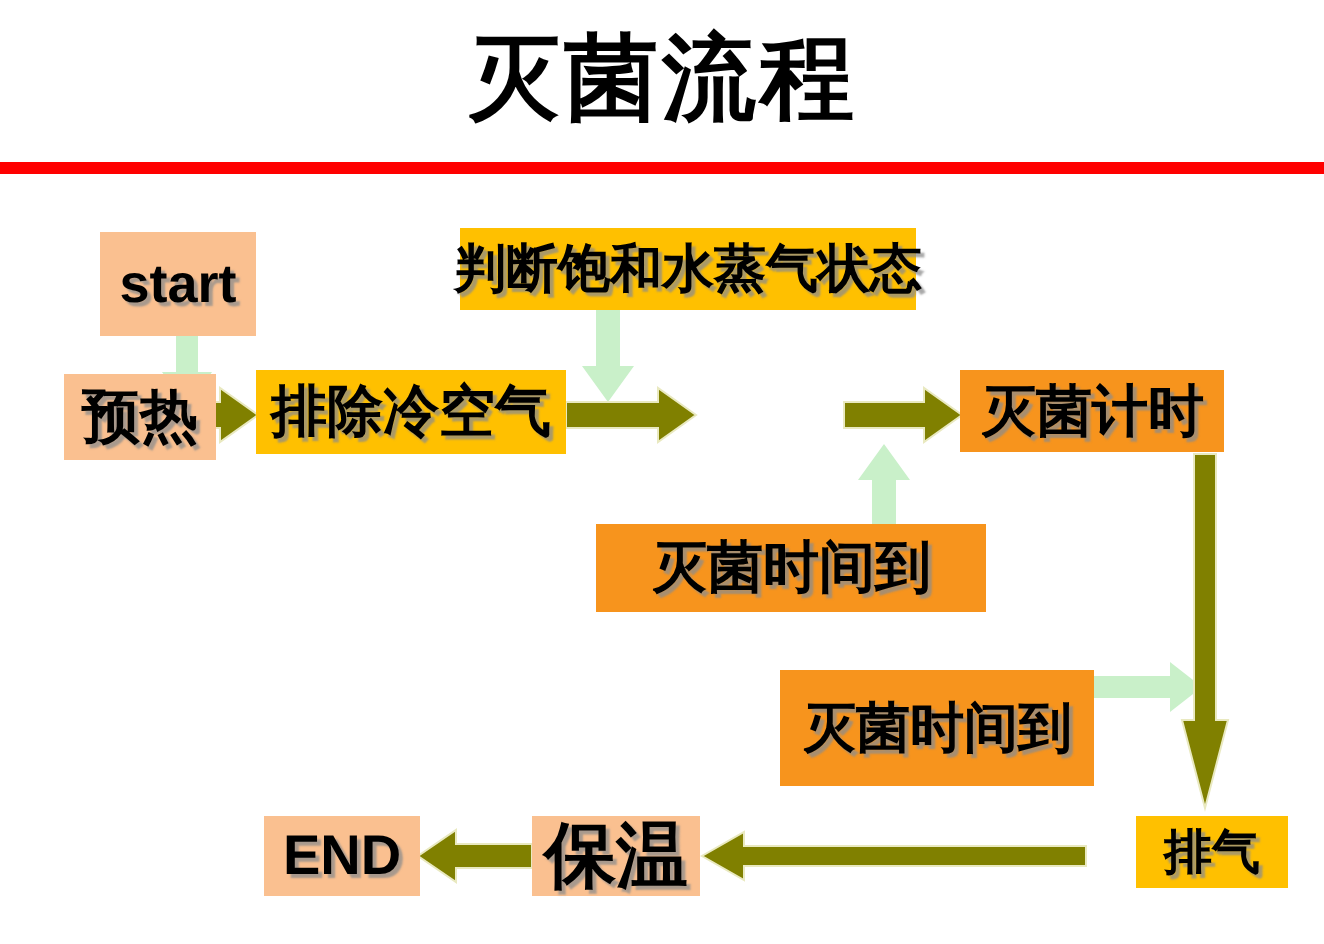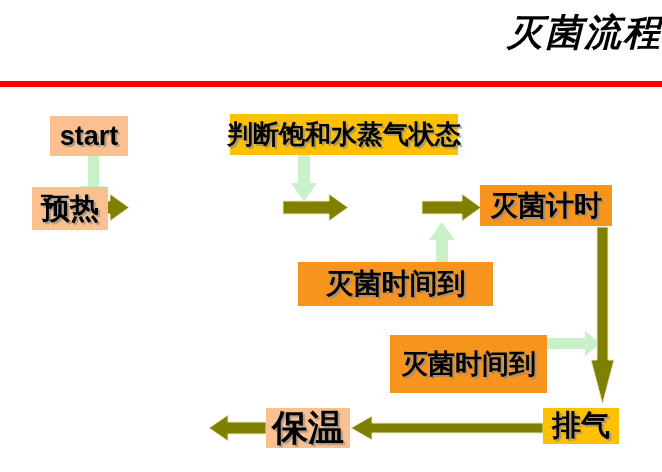"灭菌流程" .title { font-size: 37px -> 47px; font-style: italic -> none; text-align: right -> center }
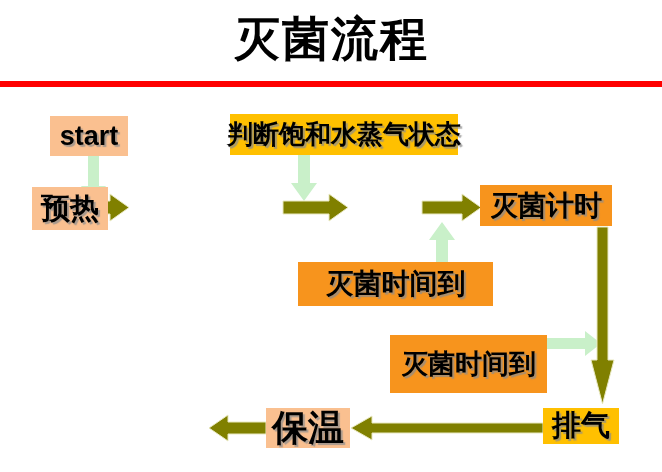"start" .n-start { height: 40px -> 52px }
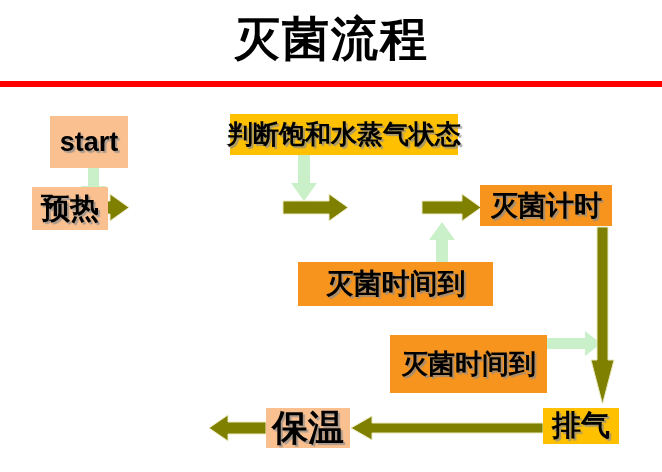"排除冷空气" div.node { html: none -> <div>排除冷空气</div> }
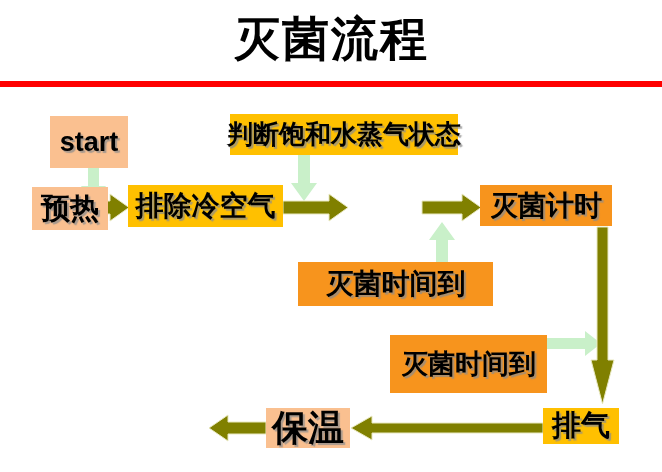"END" div.node { html: none -> <div>END</div> }
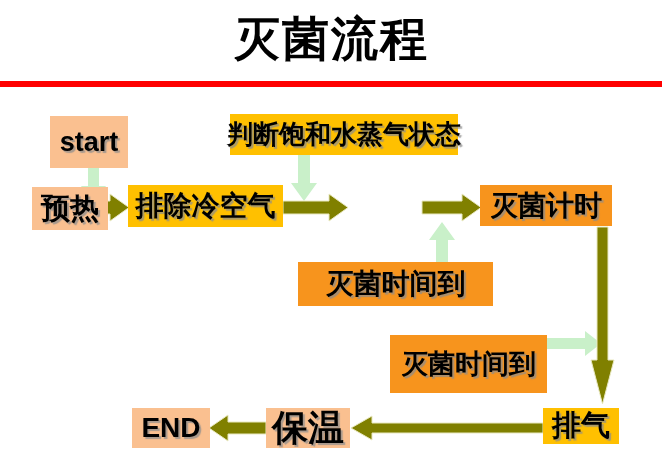"排气" .n-vent { font-size: 29px -> 24px; left: 543px -> 568px }
